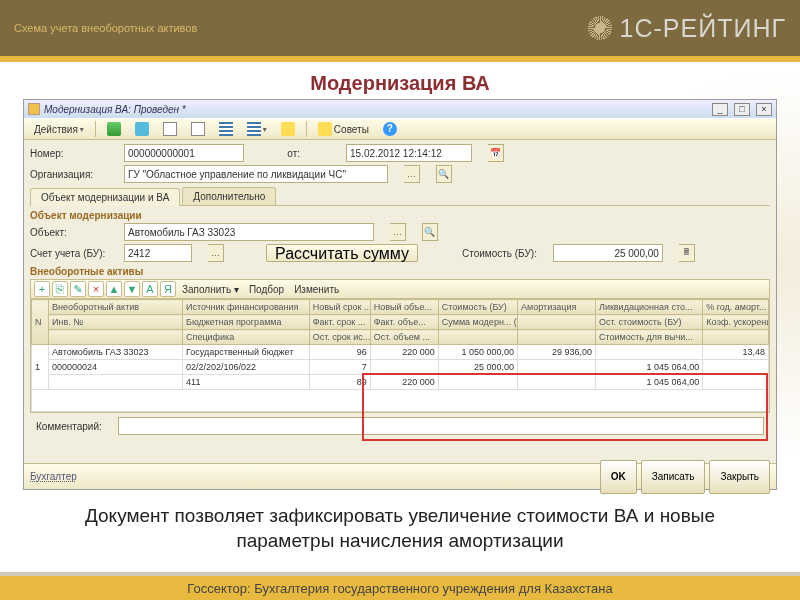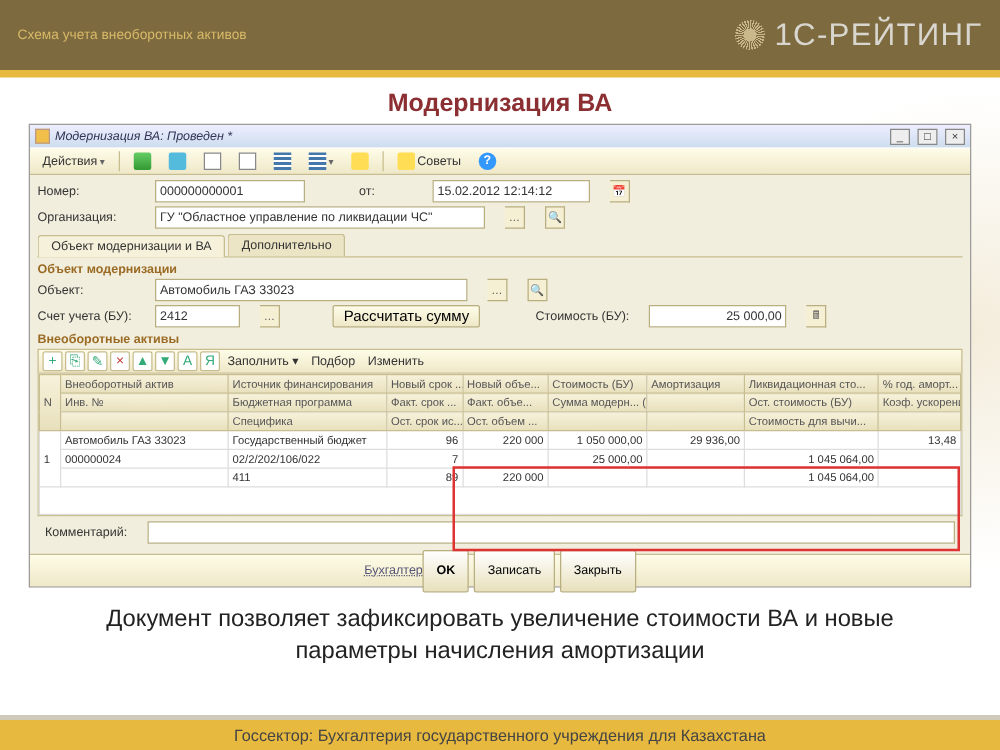"Рассчитать сумму" .calc-btn { font-size: 12px -> 16px }
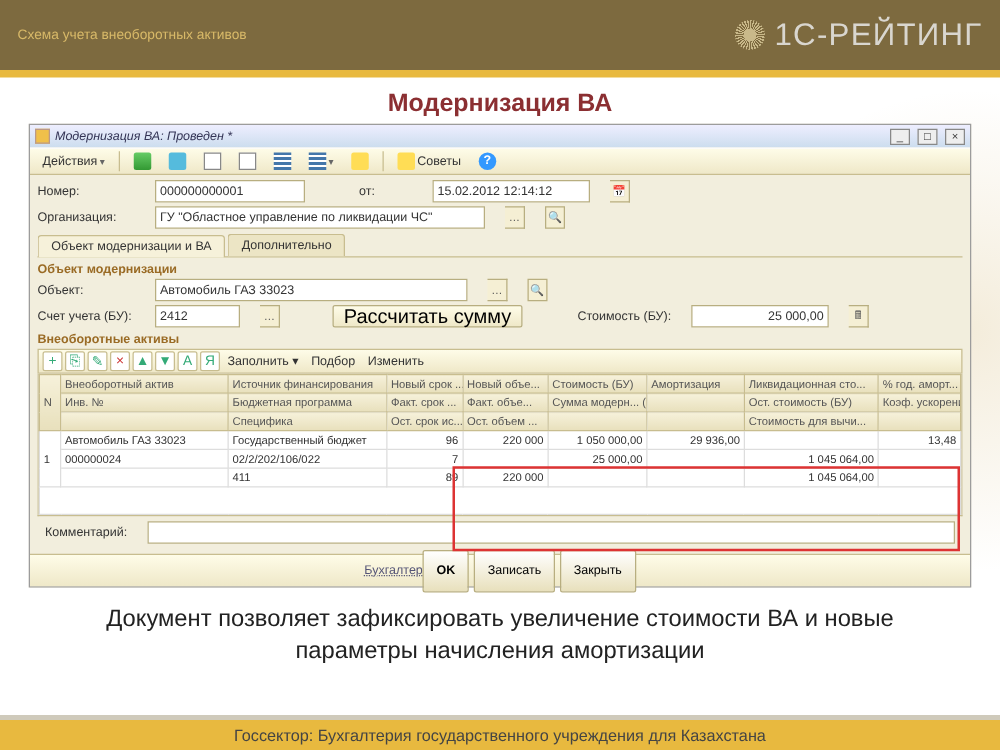"Бухгалтер" .btn-bar { justify-content: center -> space-between; margin-top: none -> 20px }
